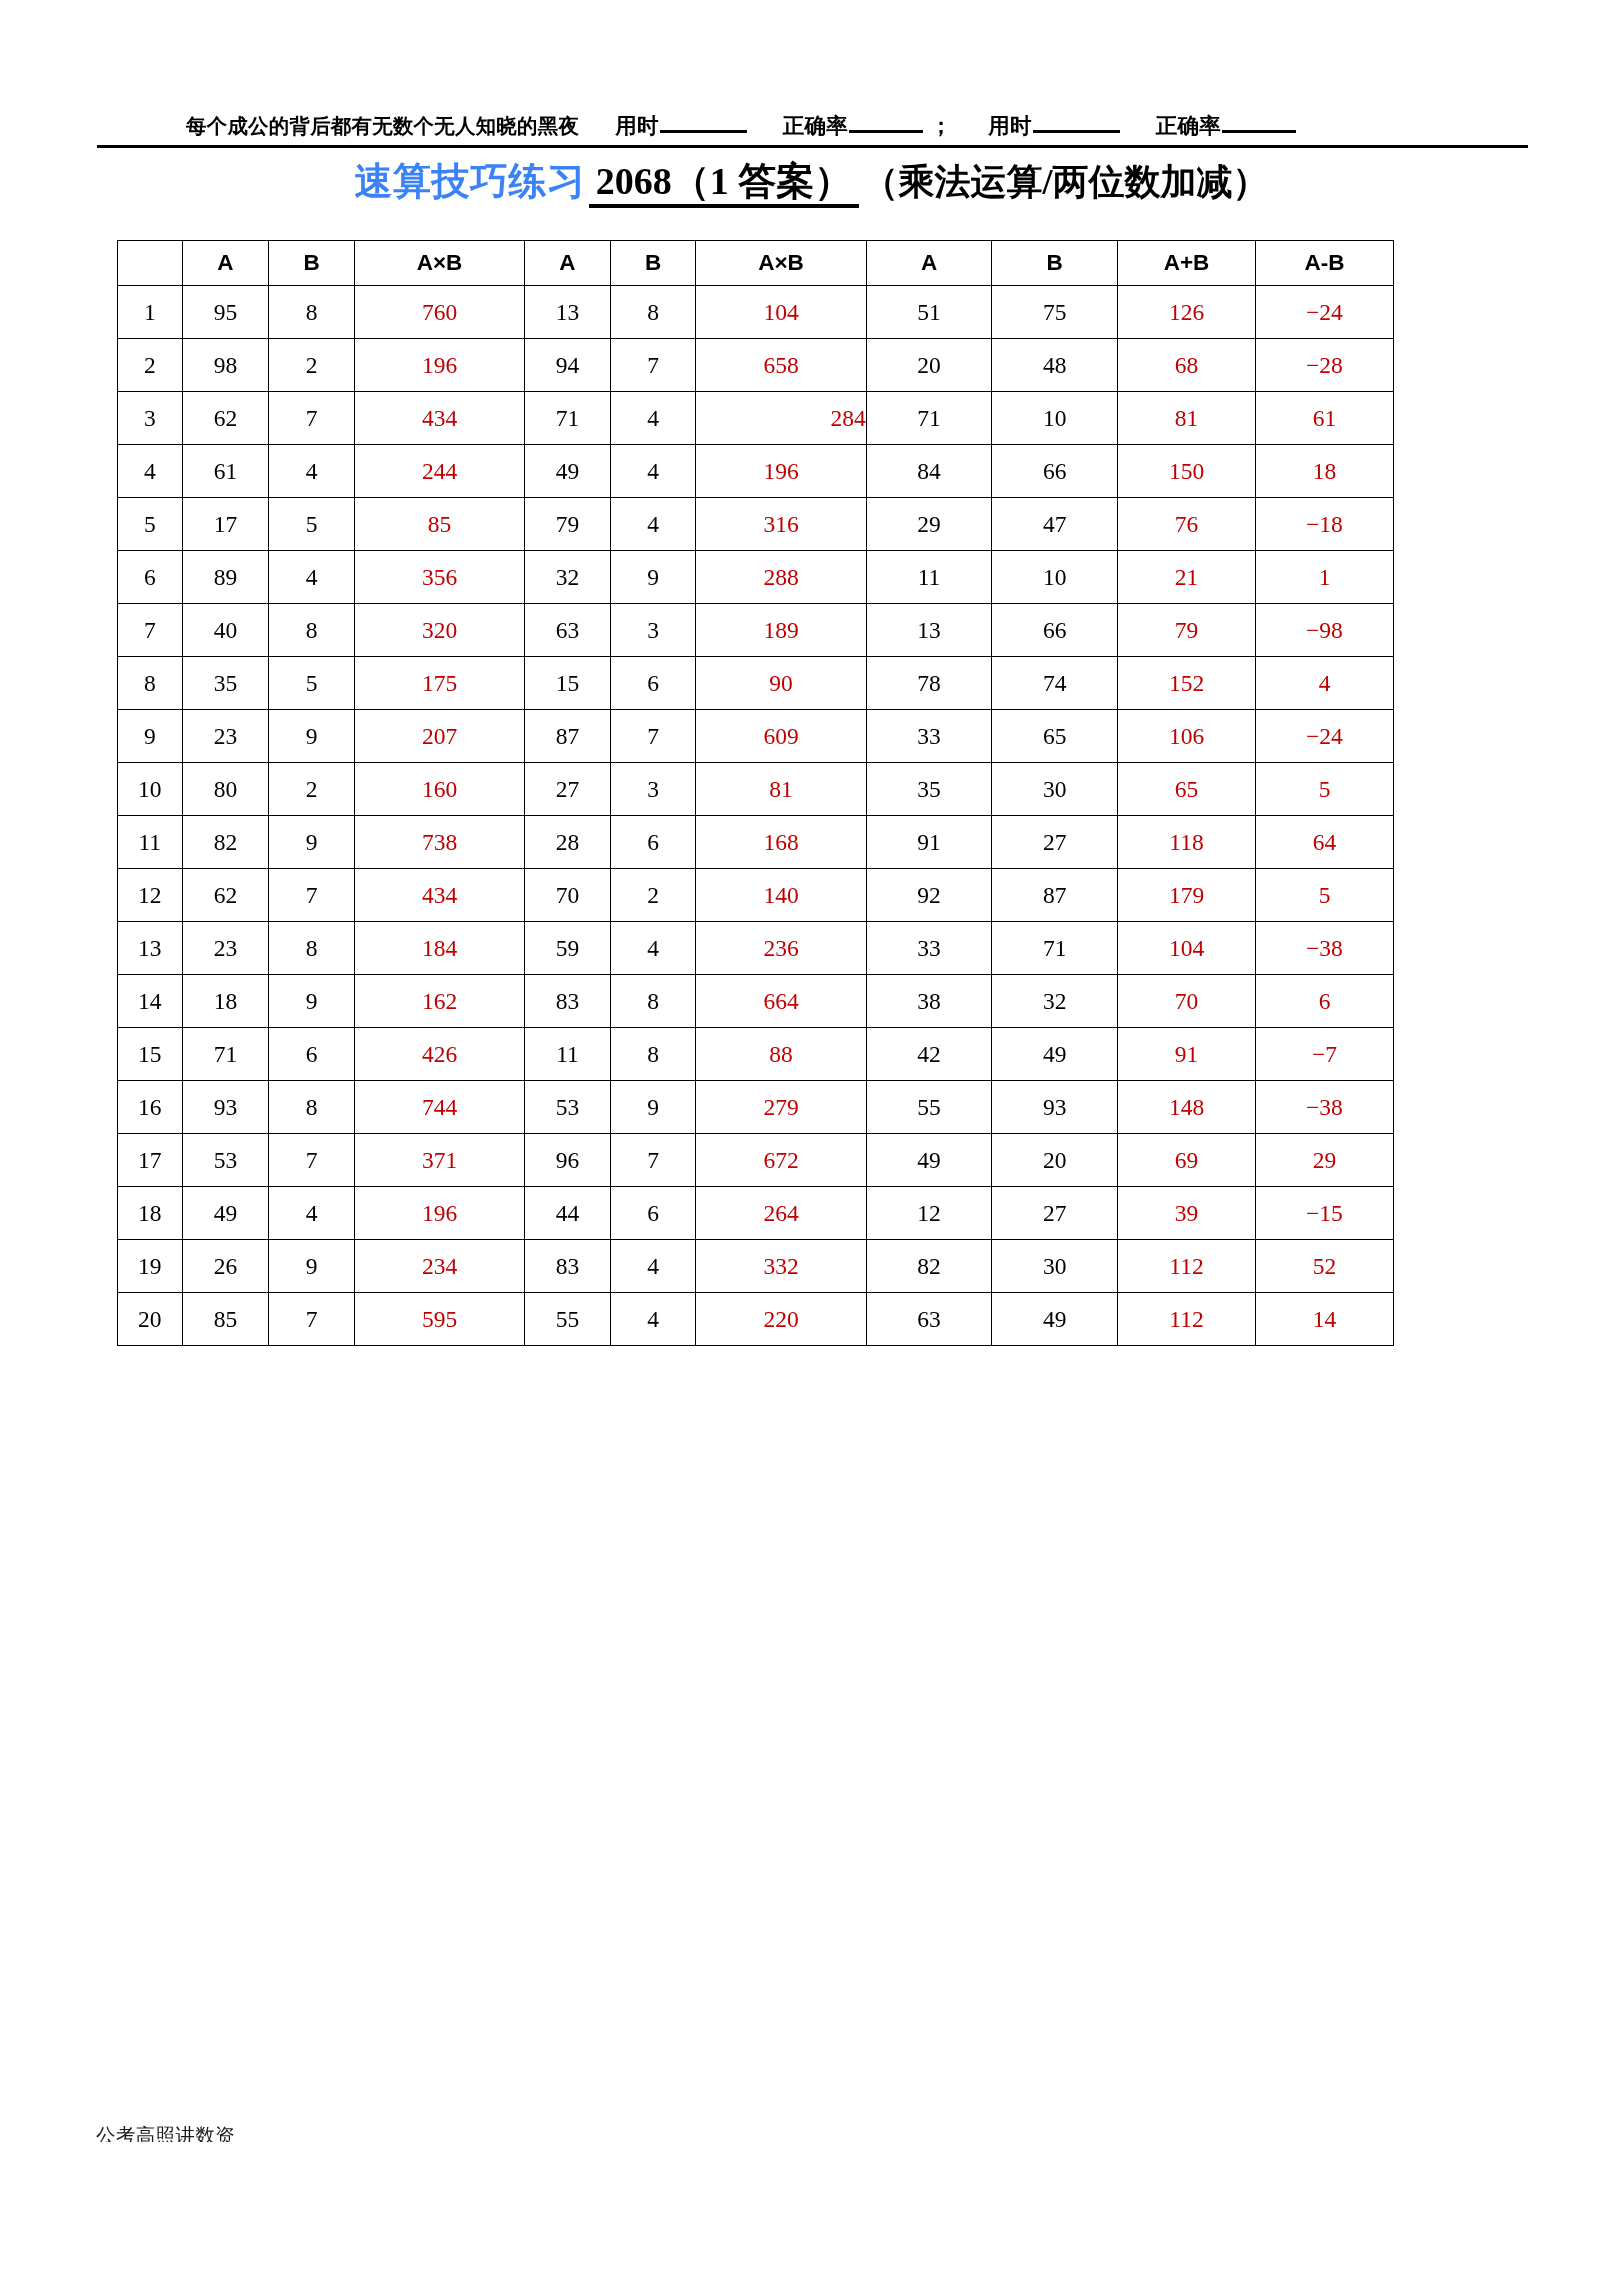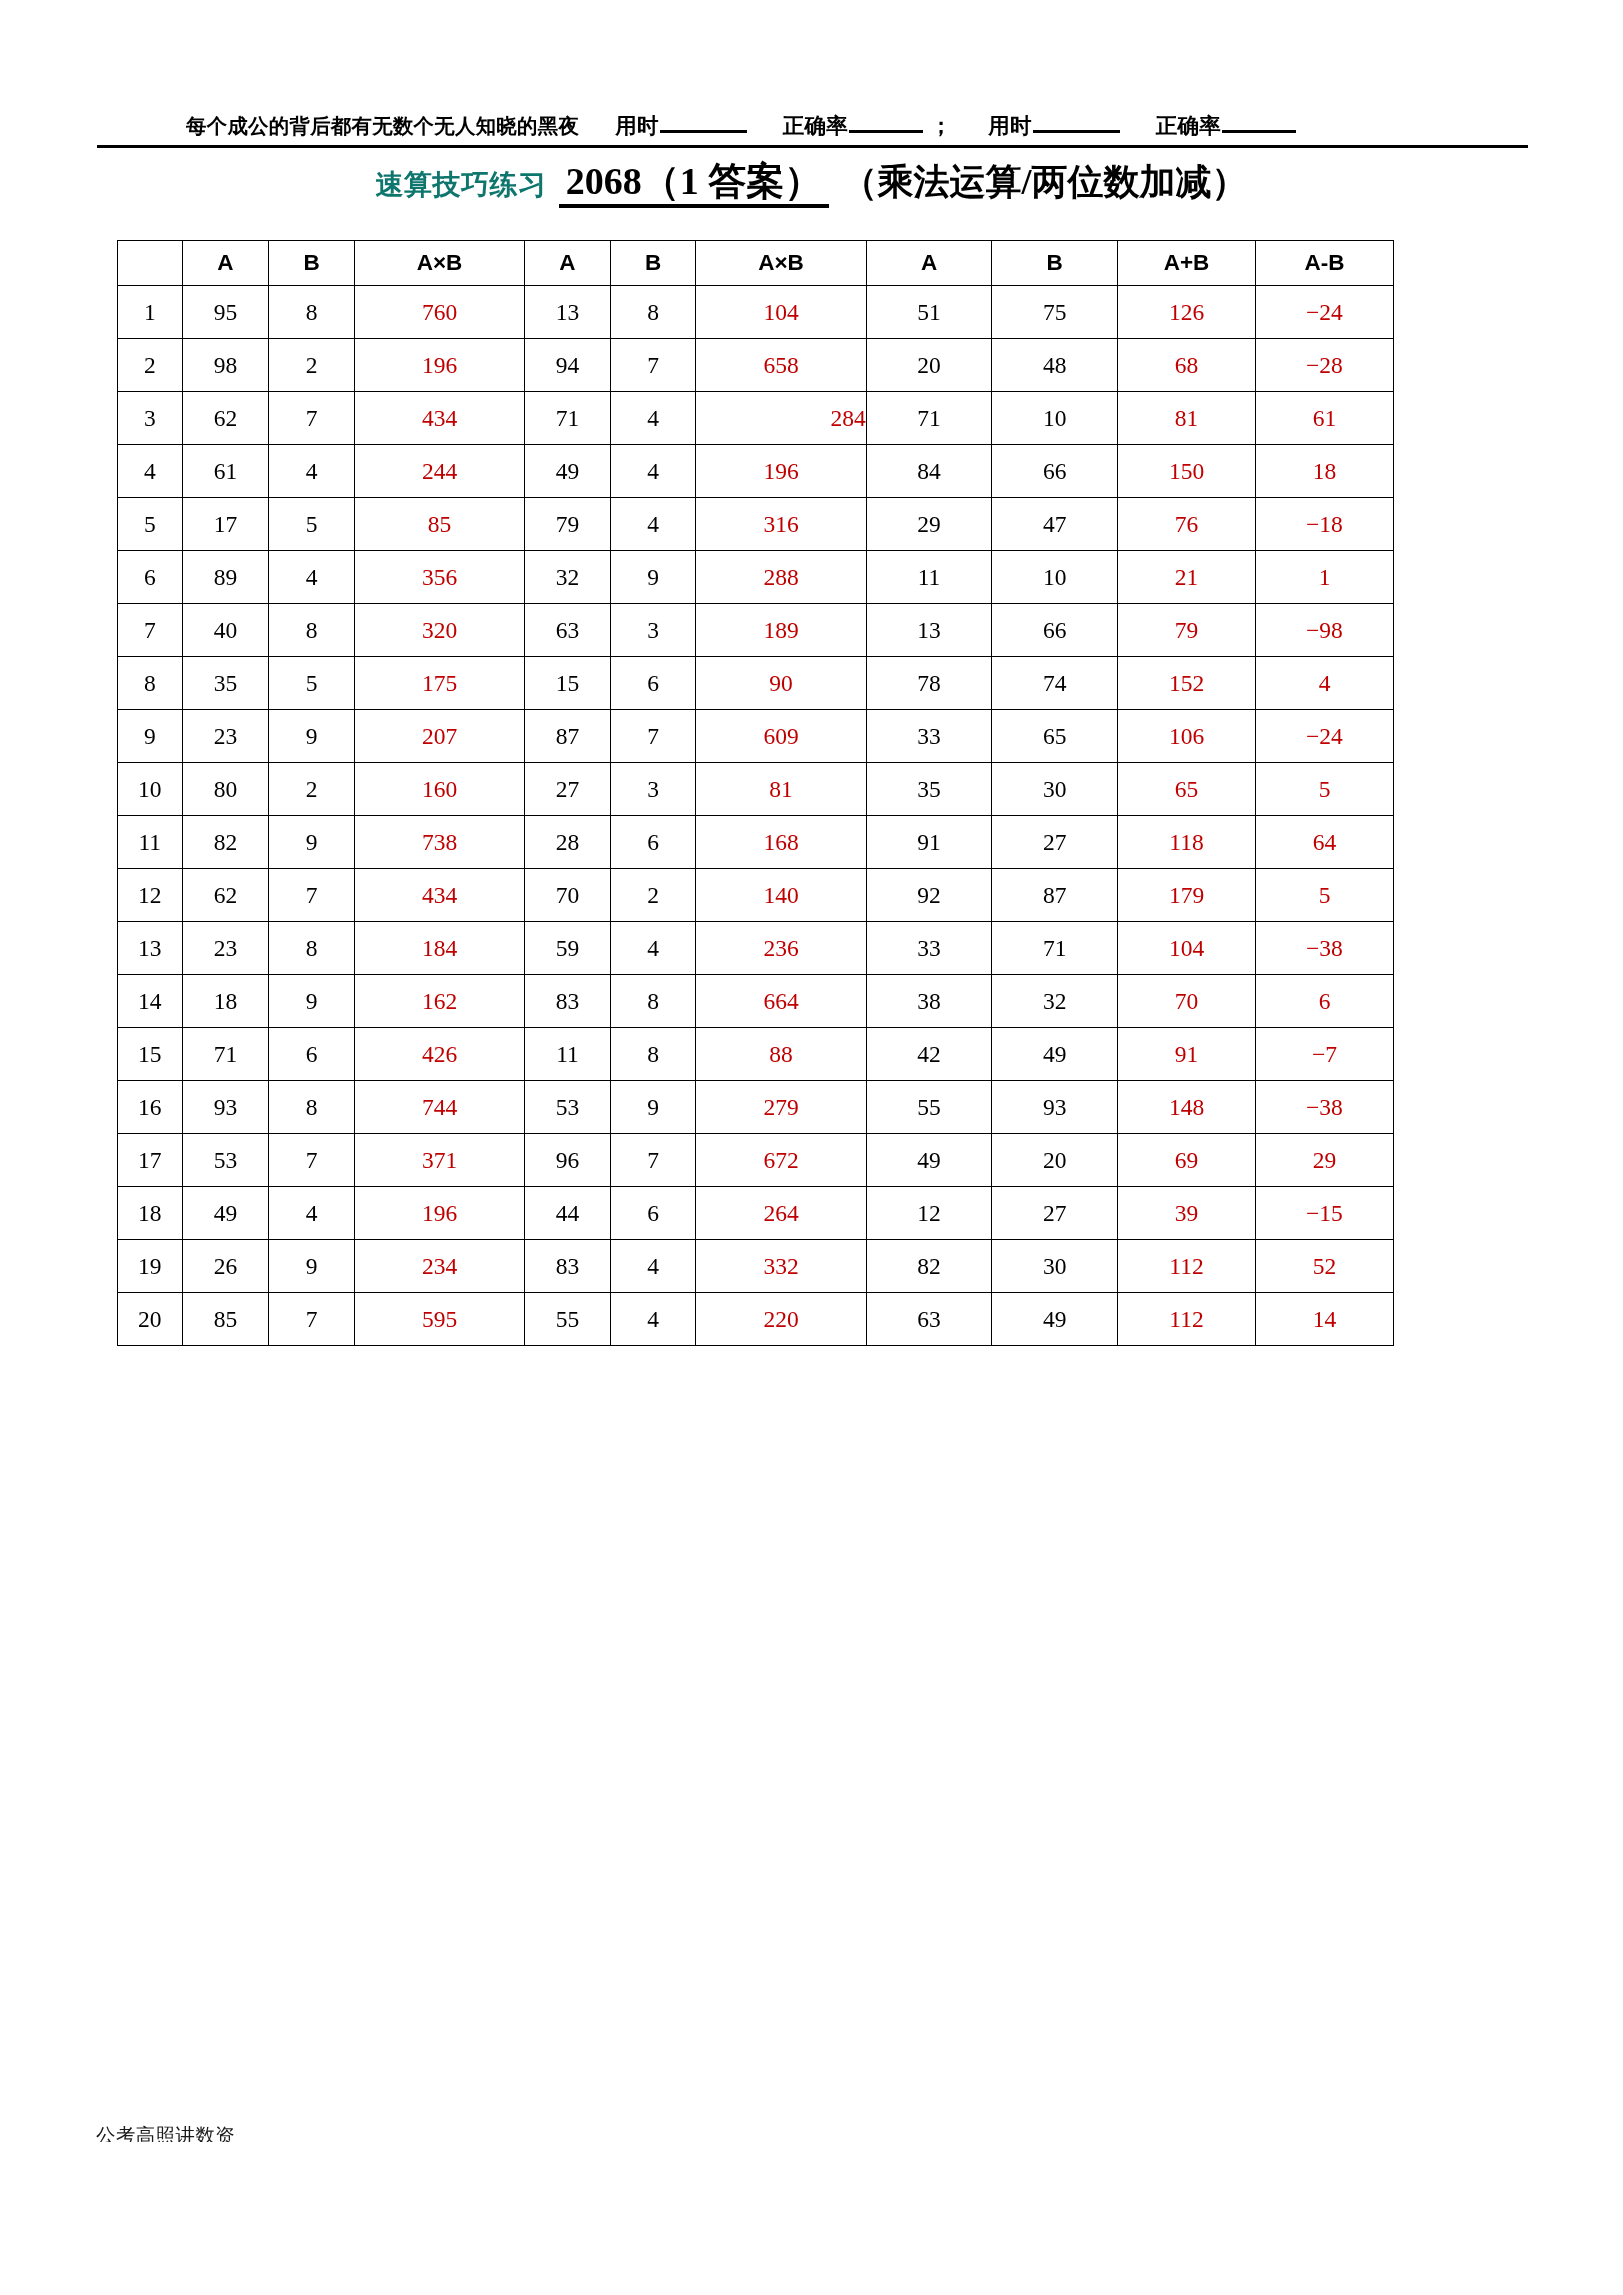"速算技巧练习" .title-main { color: #0f766e -> #3b82f6; font-size: 28px -> 38px }
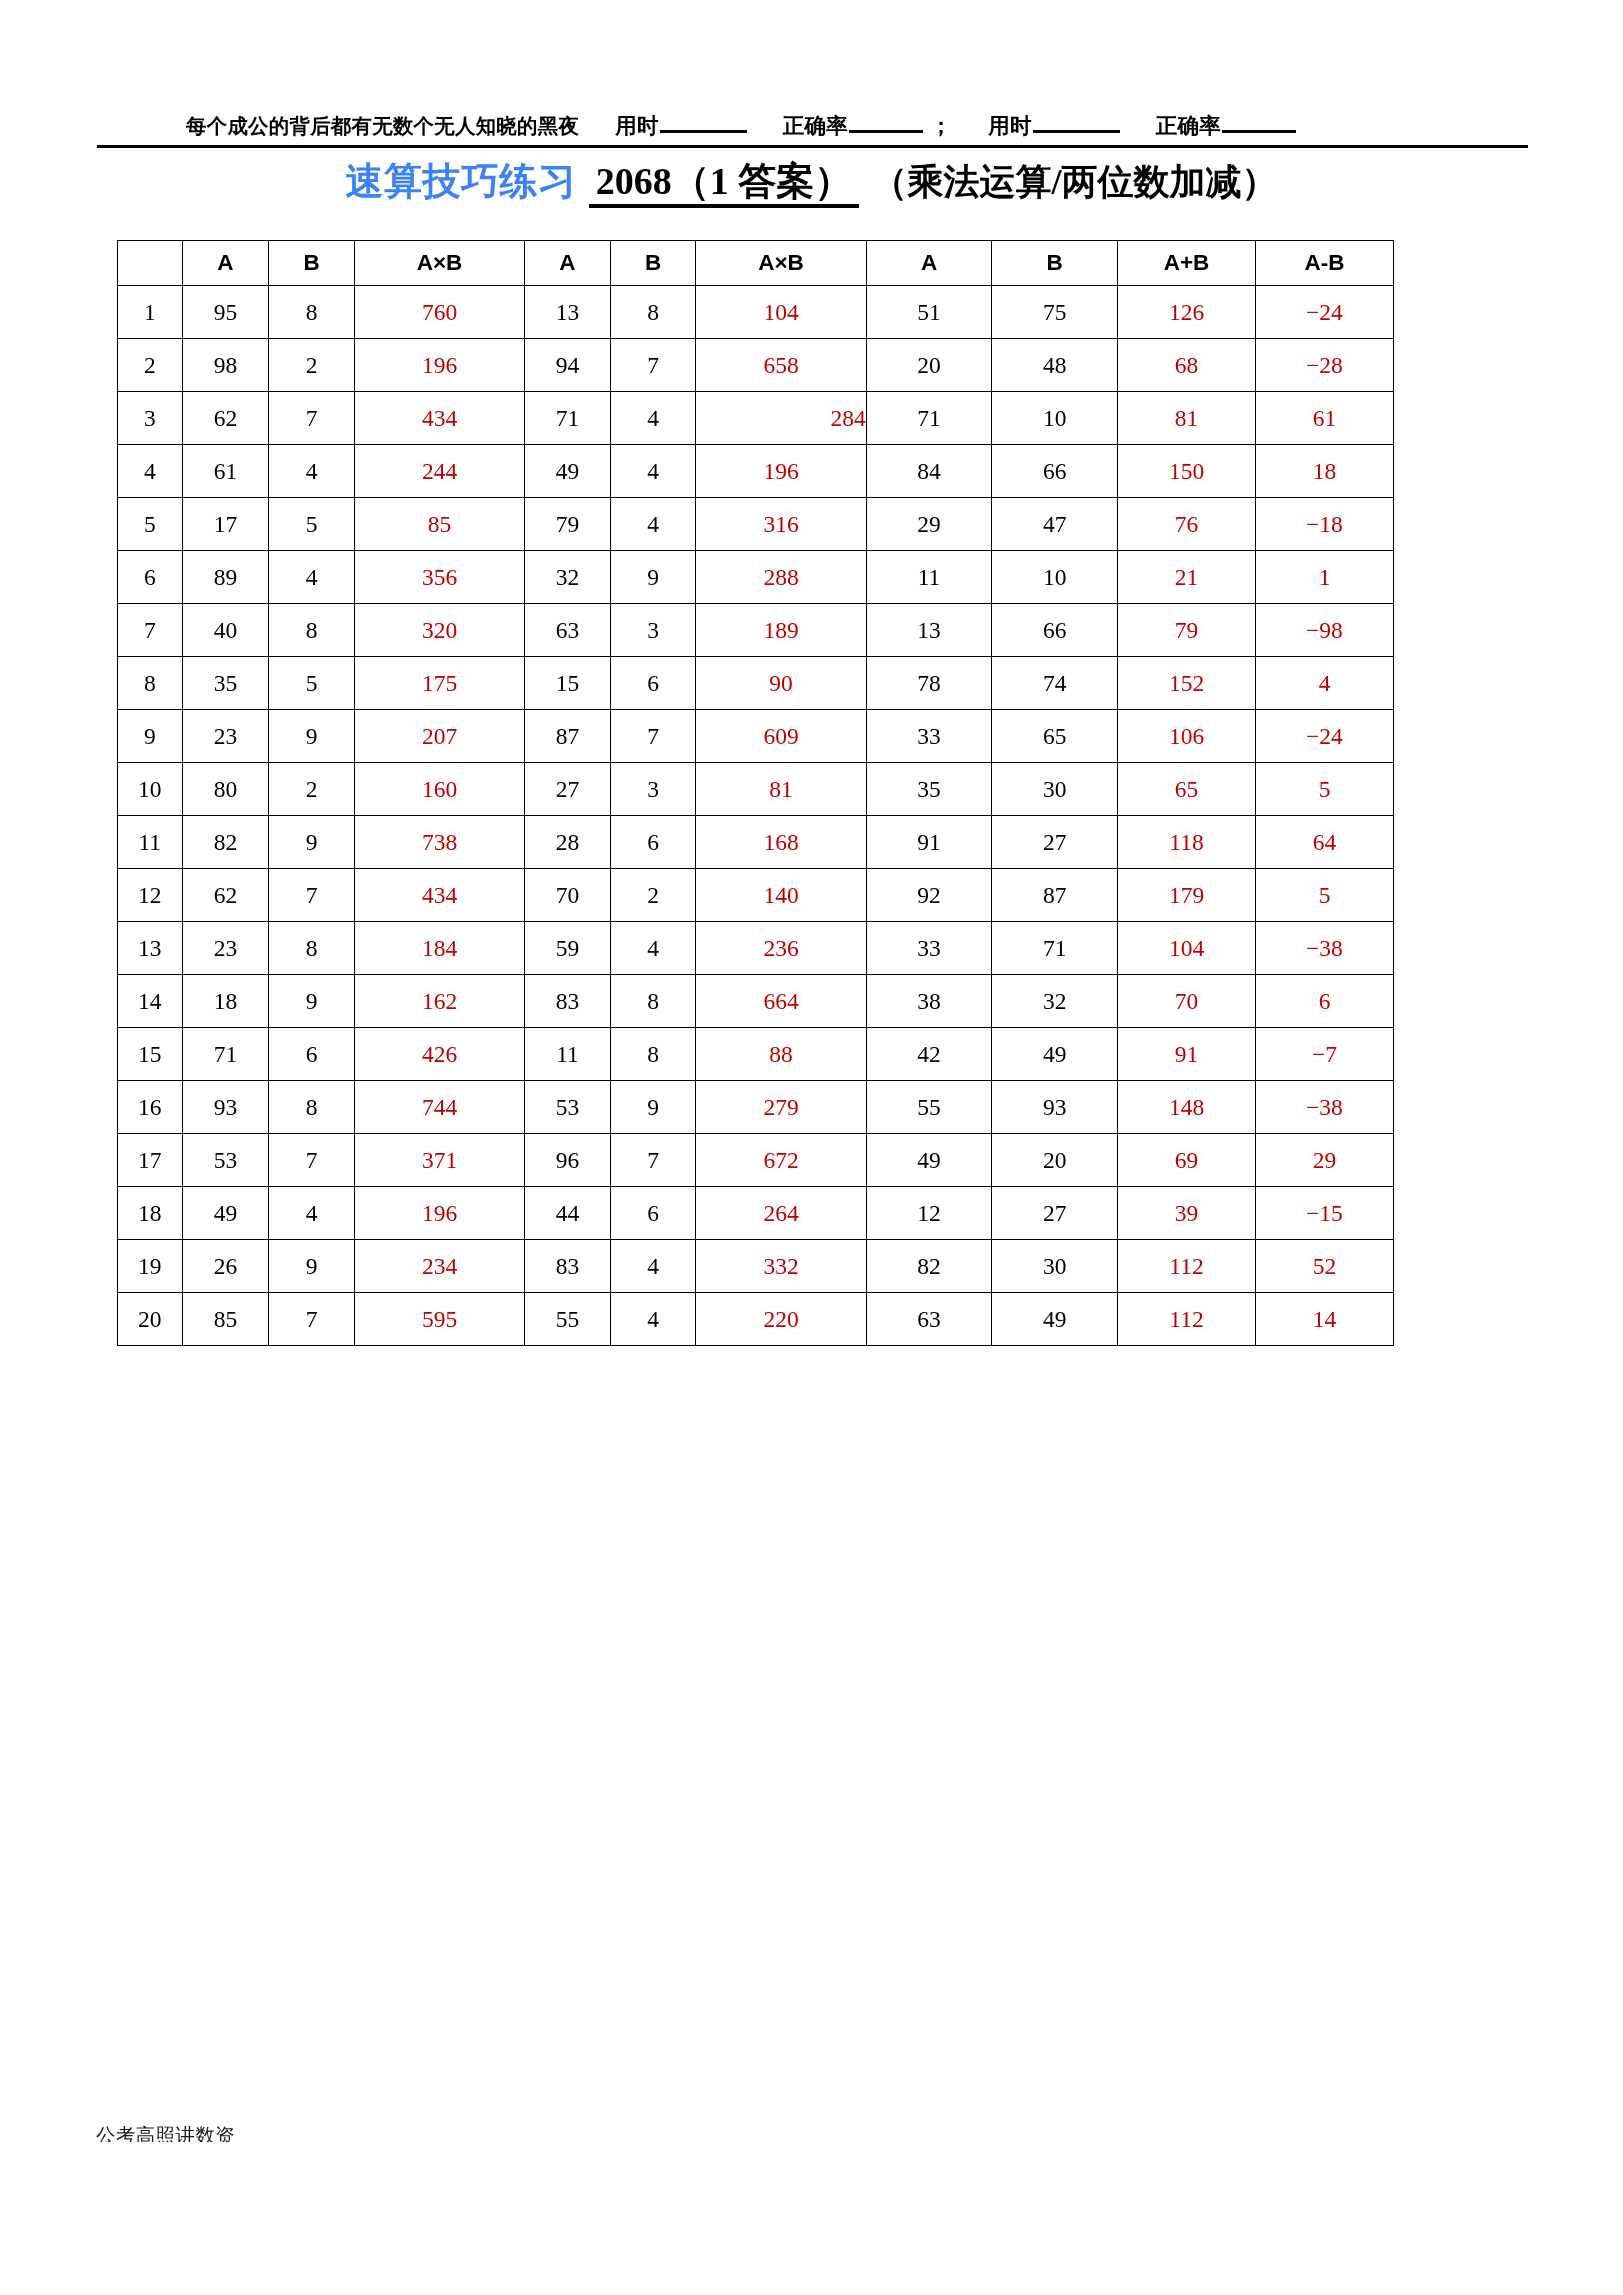"2068（1 答案）" .title-code { margin: 0 10px -> 0 1px }
